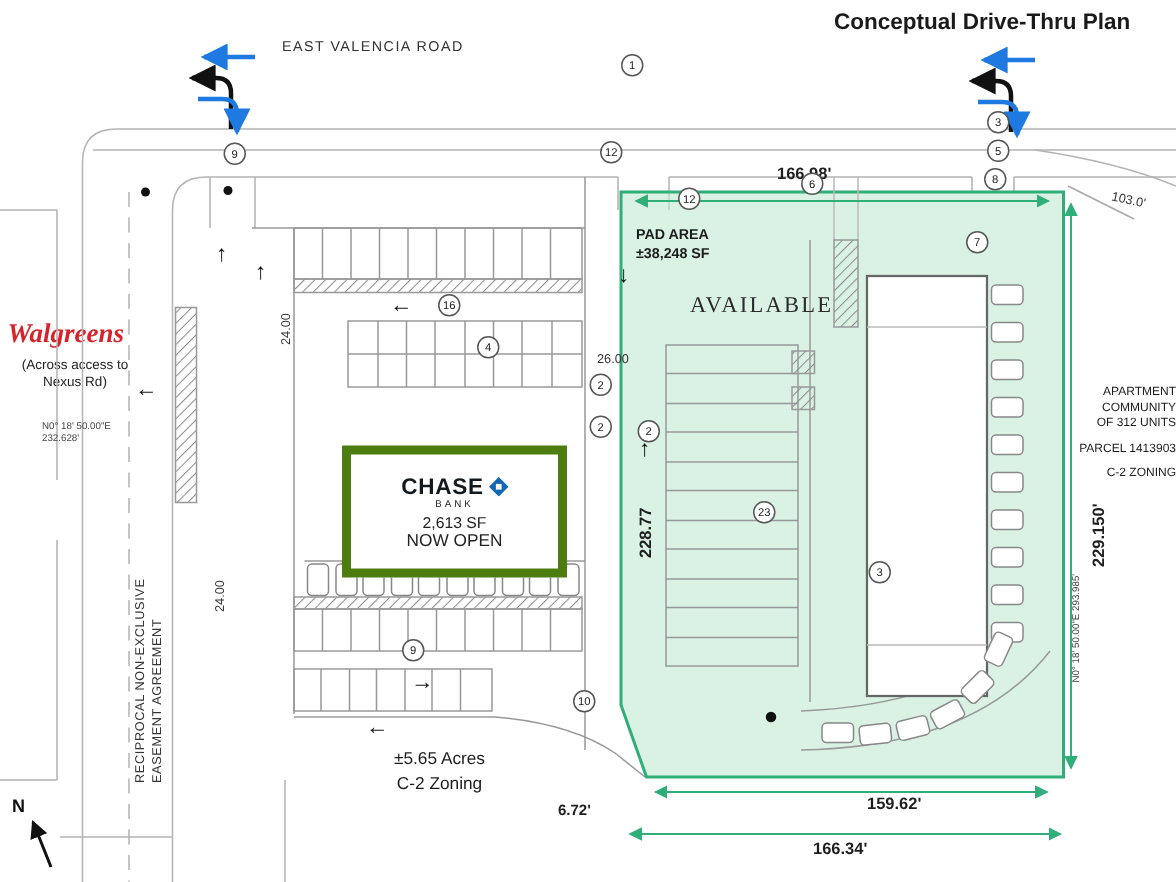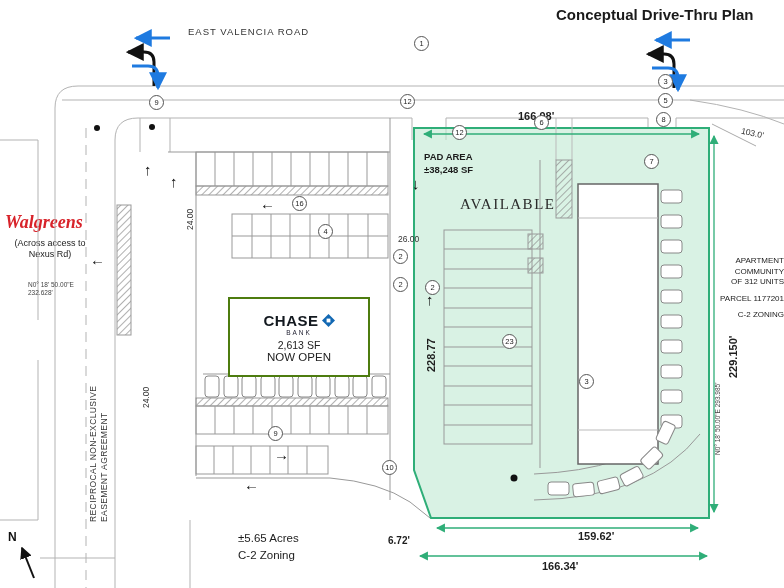"PARCEL 1177201" span.gap { text: 1177201 -> 1413903 }
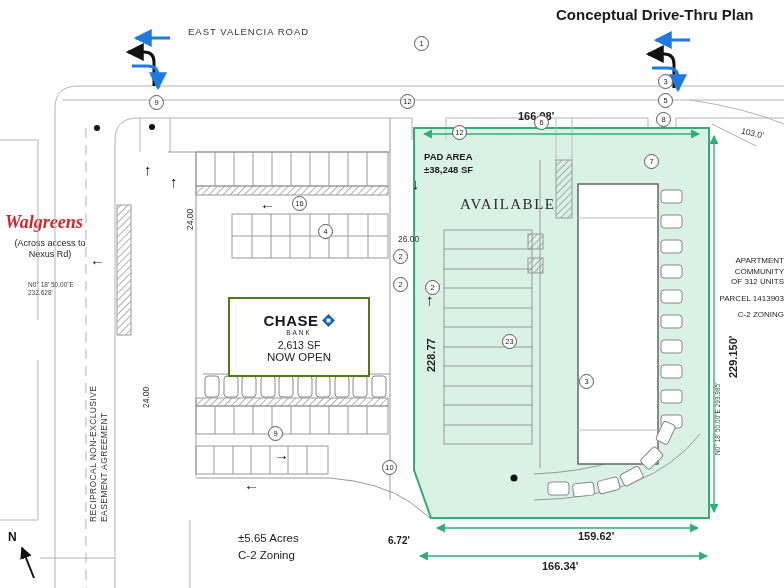"CHASE" .chase { border: 2px solid #4d7c0f -> 6px solid #4d7c0f }
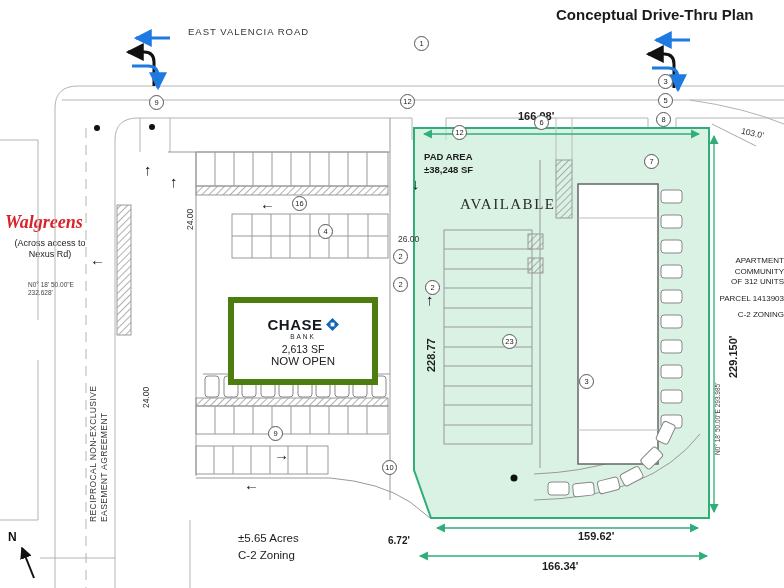"±5.65 Acres" .acres { text-align: left -> center; top: 530px -> 498px }
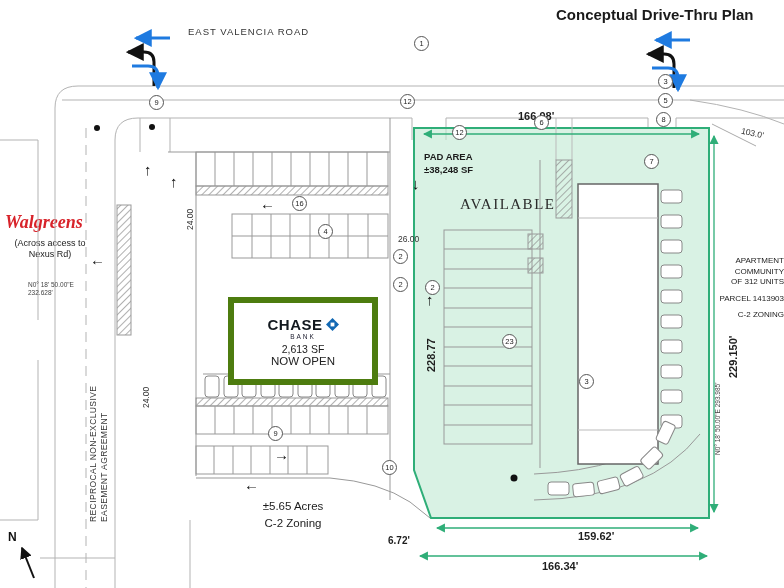"6.72'" div.t { left: 388px -> 372px }
